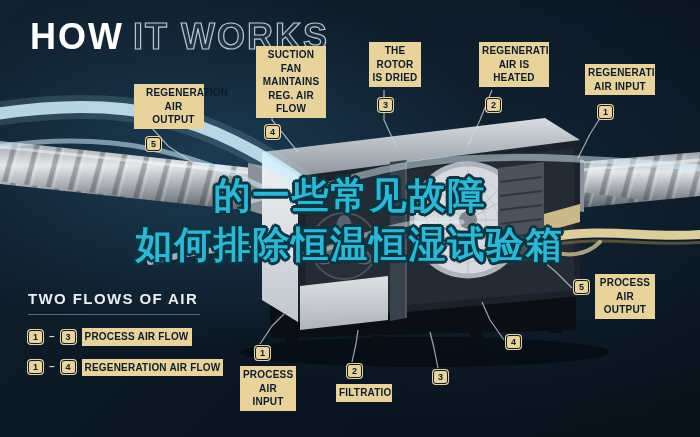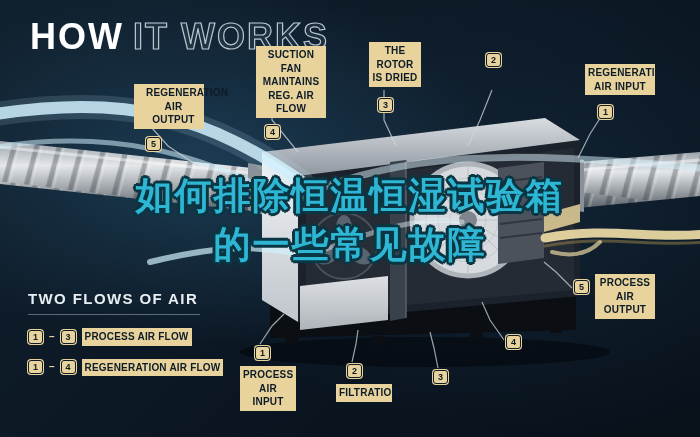"REGENERATION AIR IS HEATED" span.chip { html: none -> <span>REGENERATION AIR IS HEATED</span> }
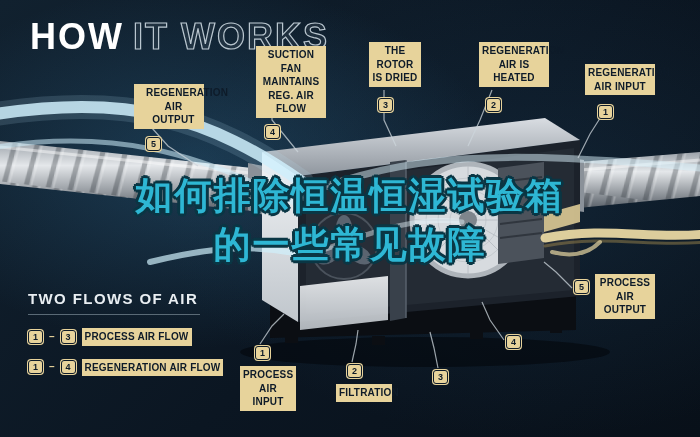"如何排除恒温恒湿试验箱" div { order: before "的一些常见故障" -> after "的一些常见故障" }
